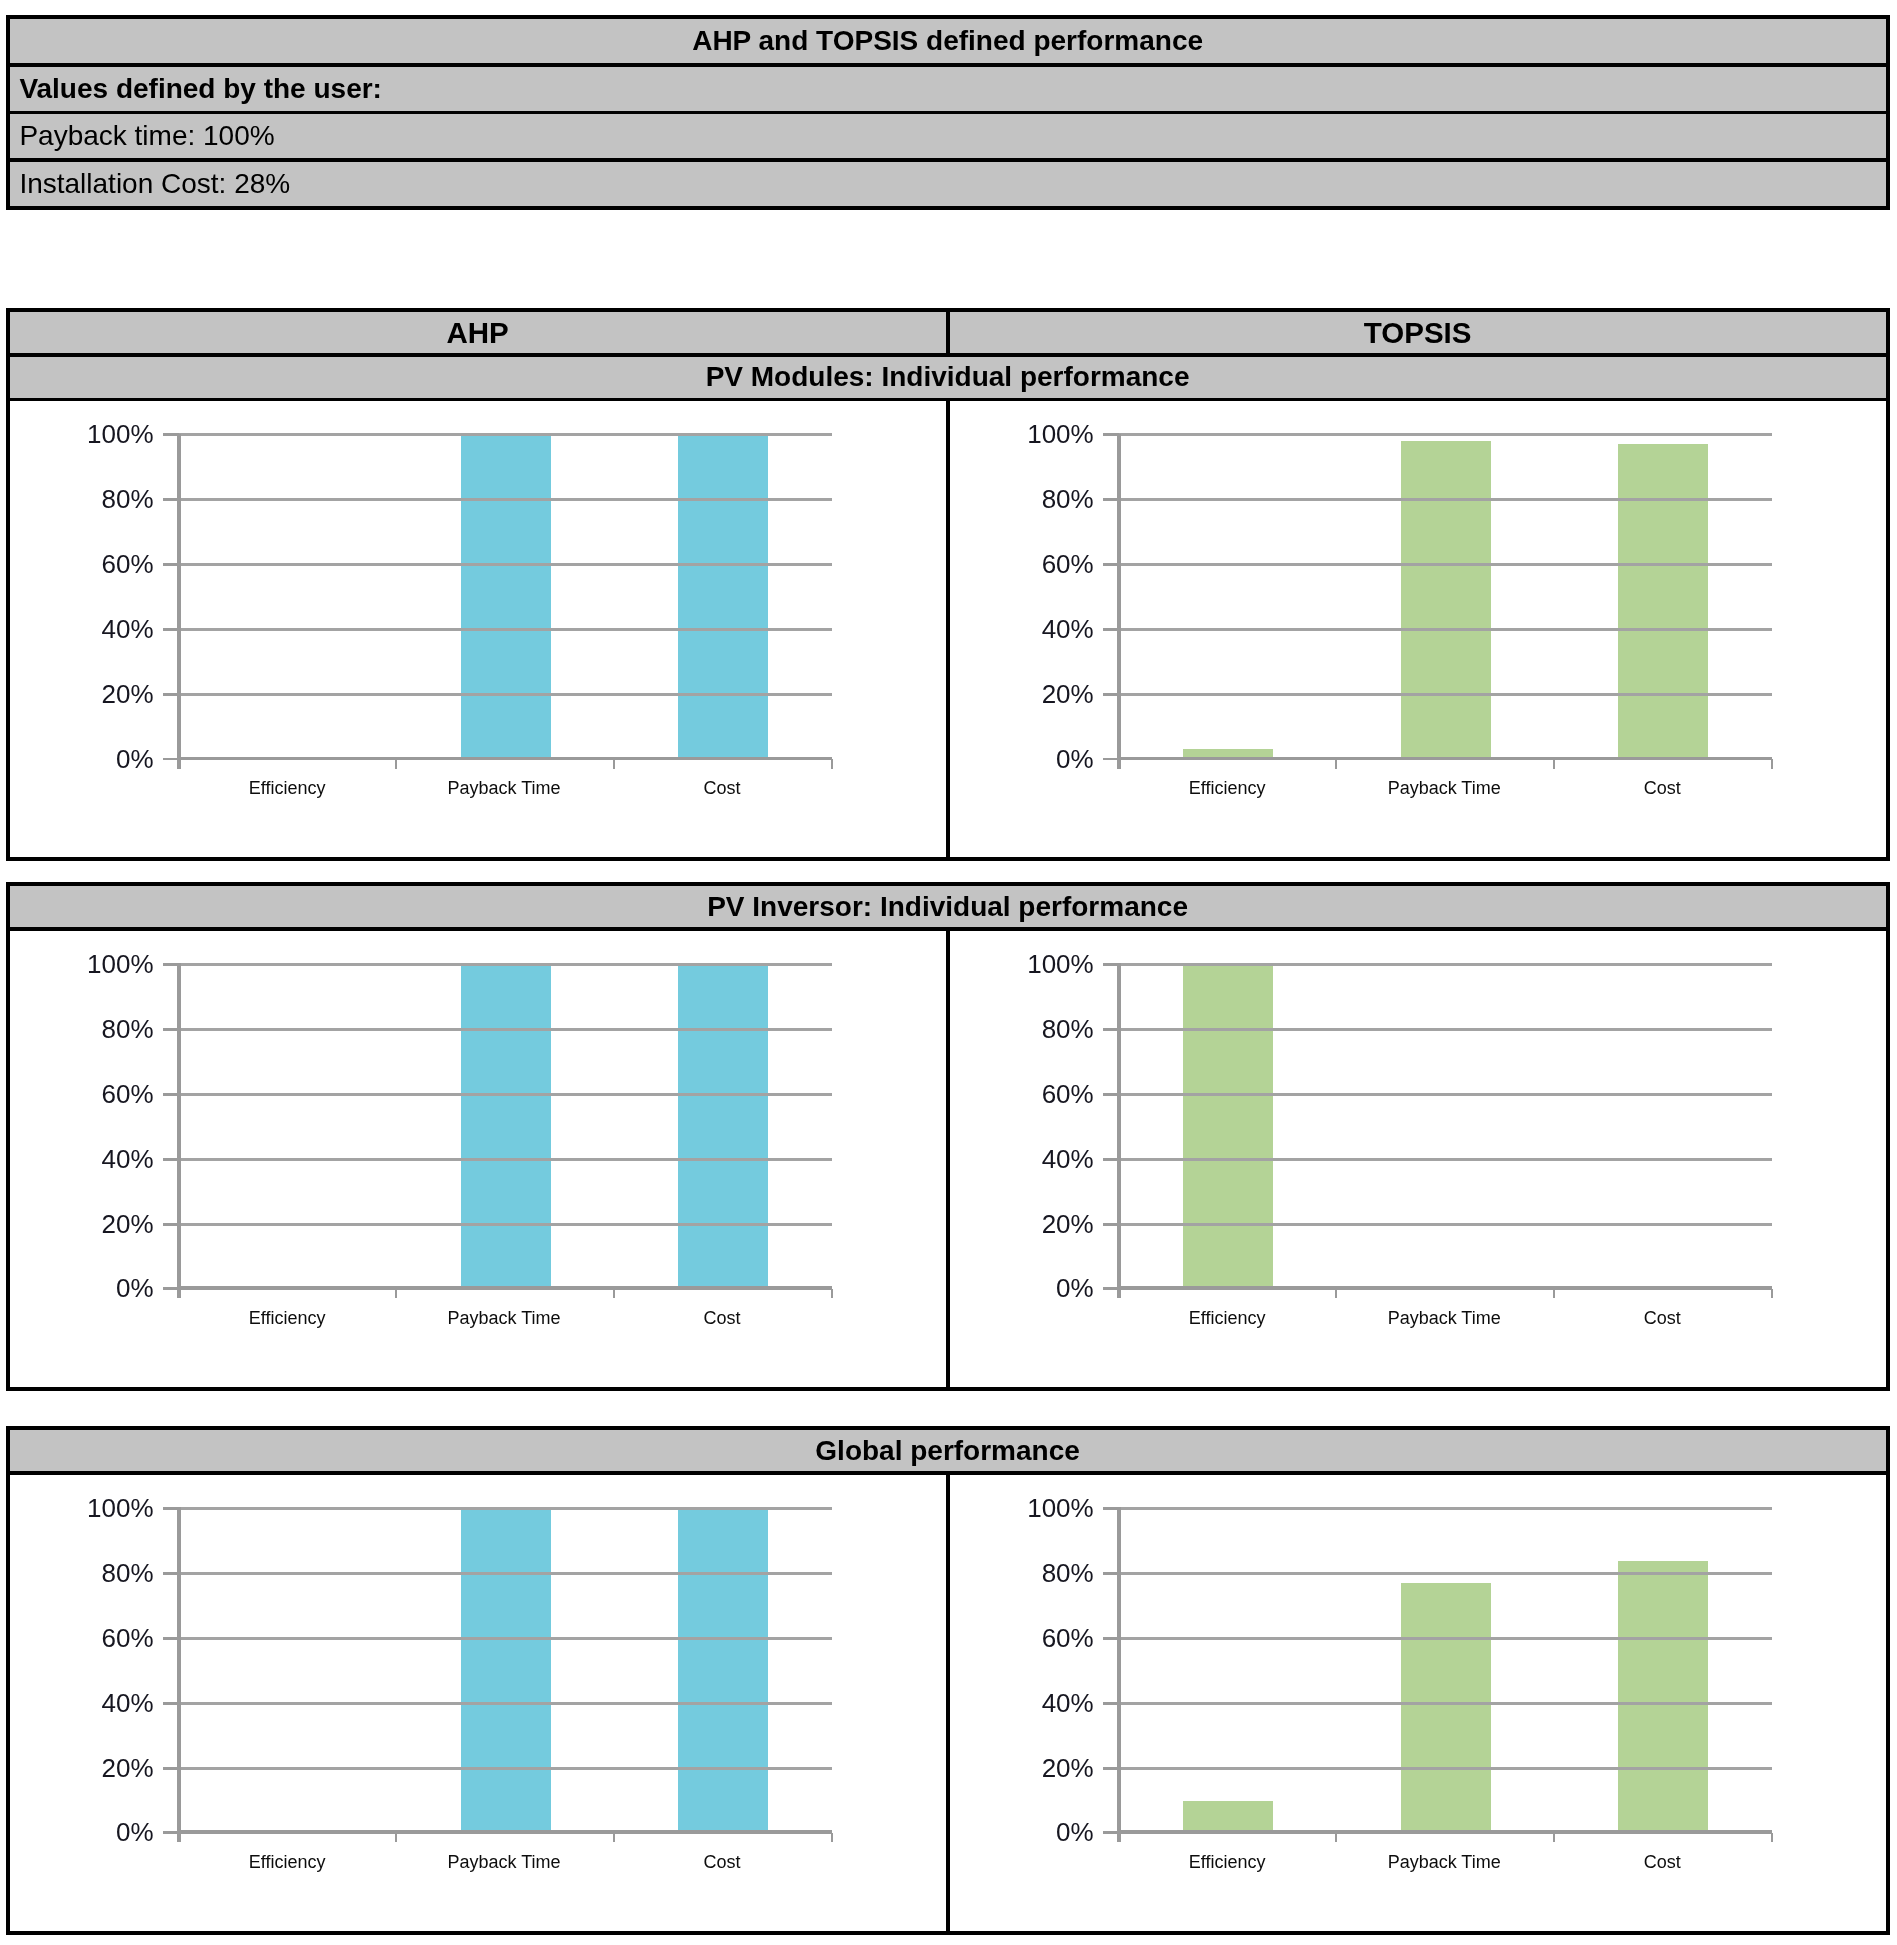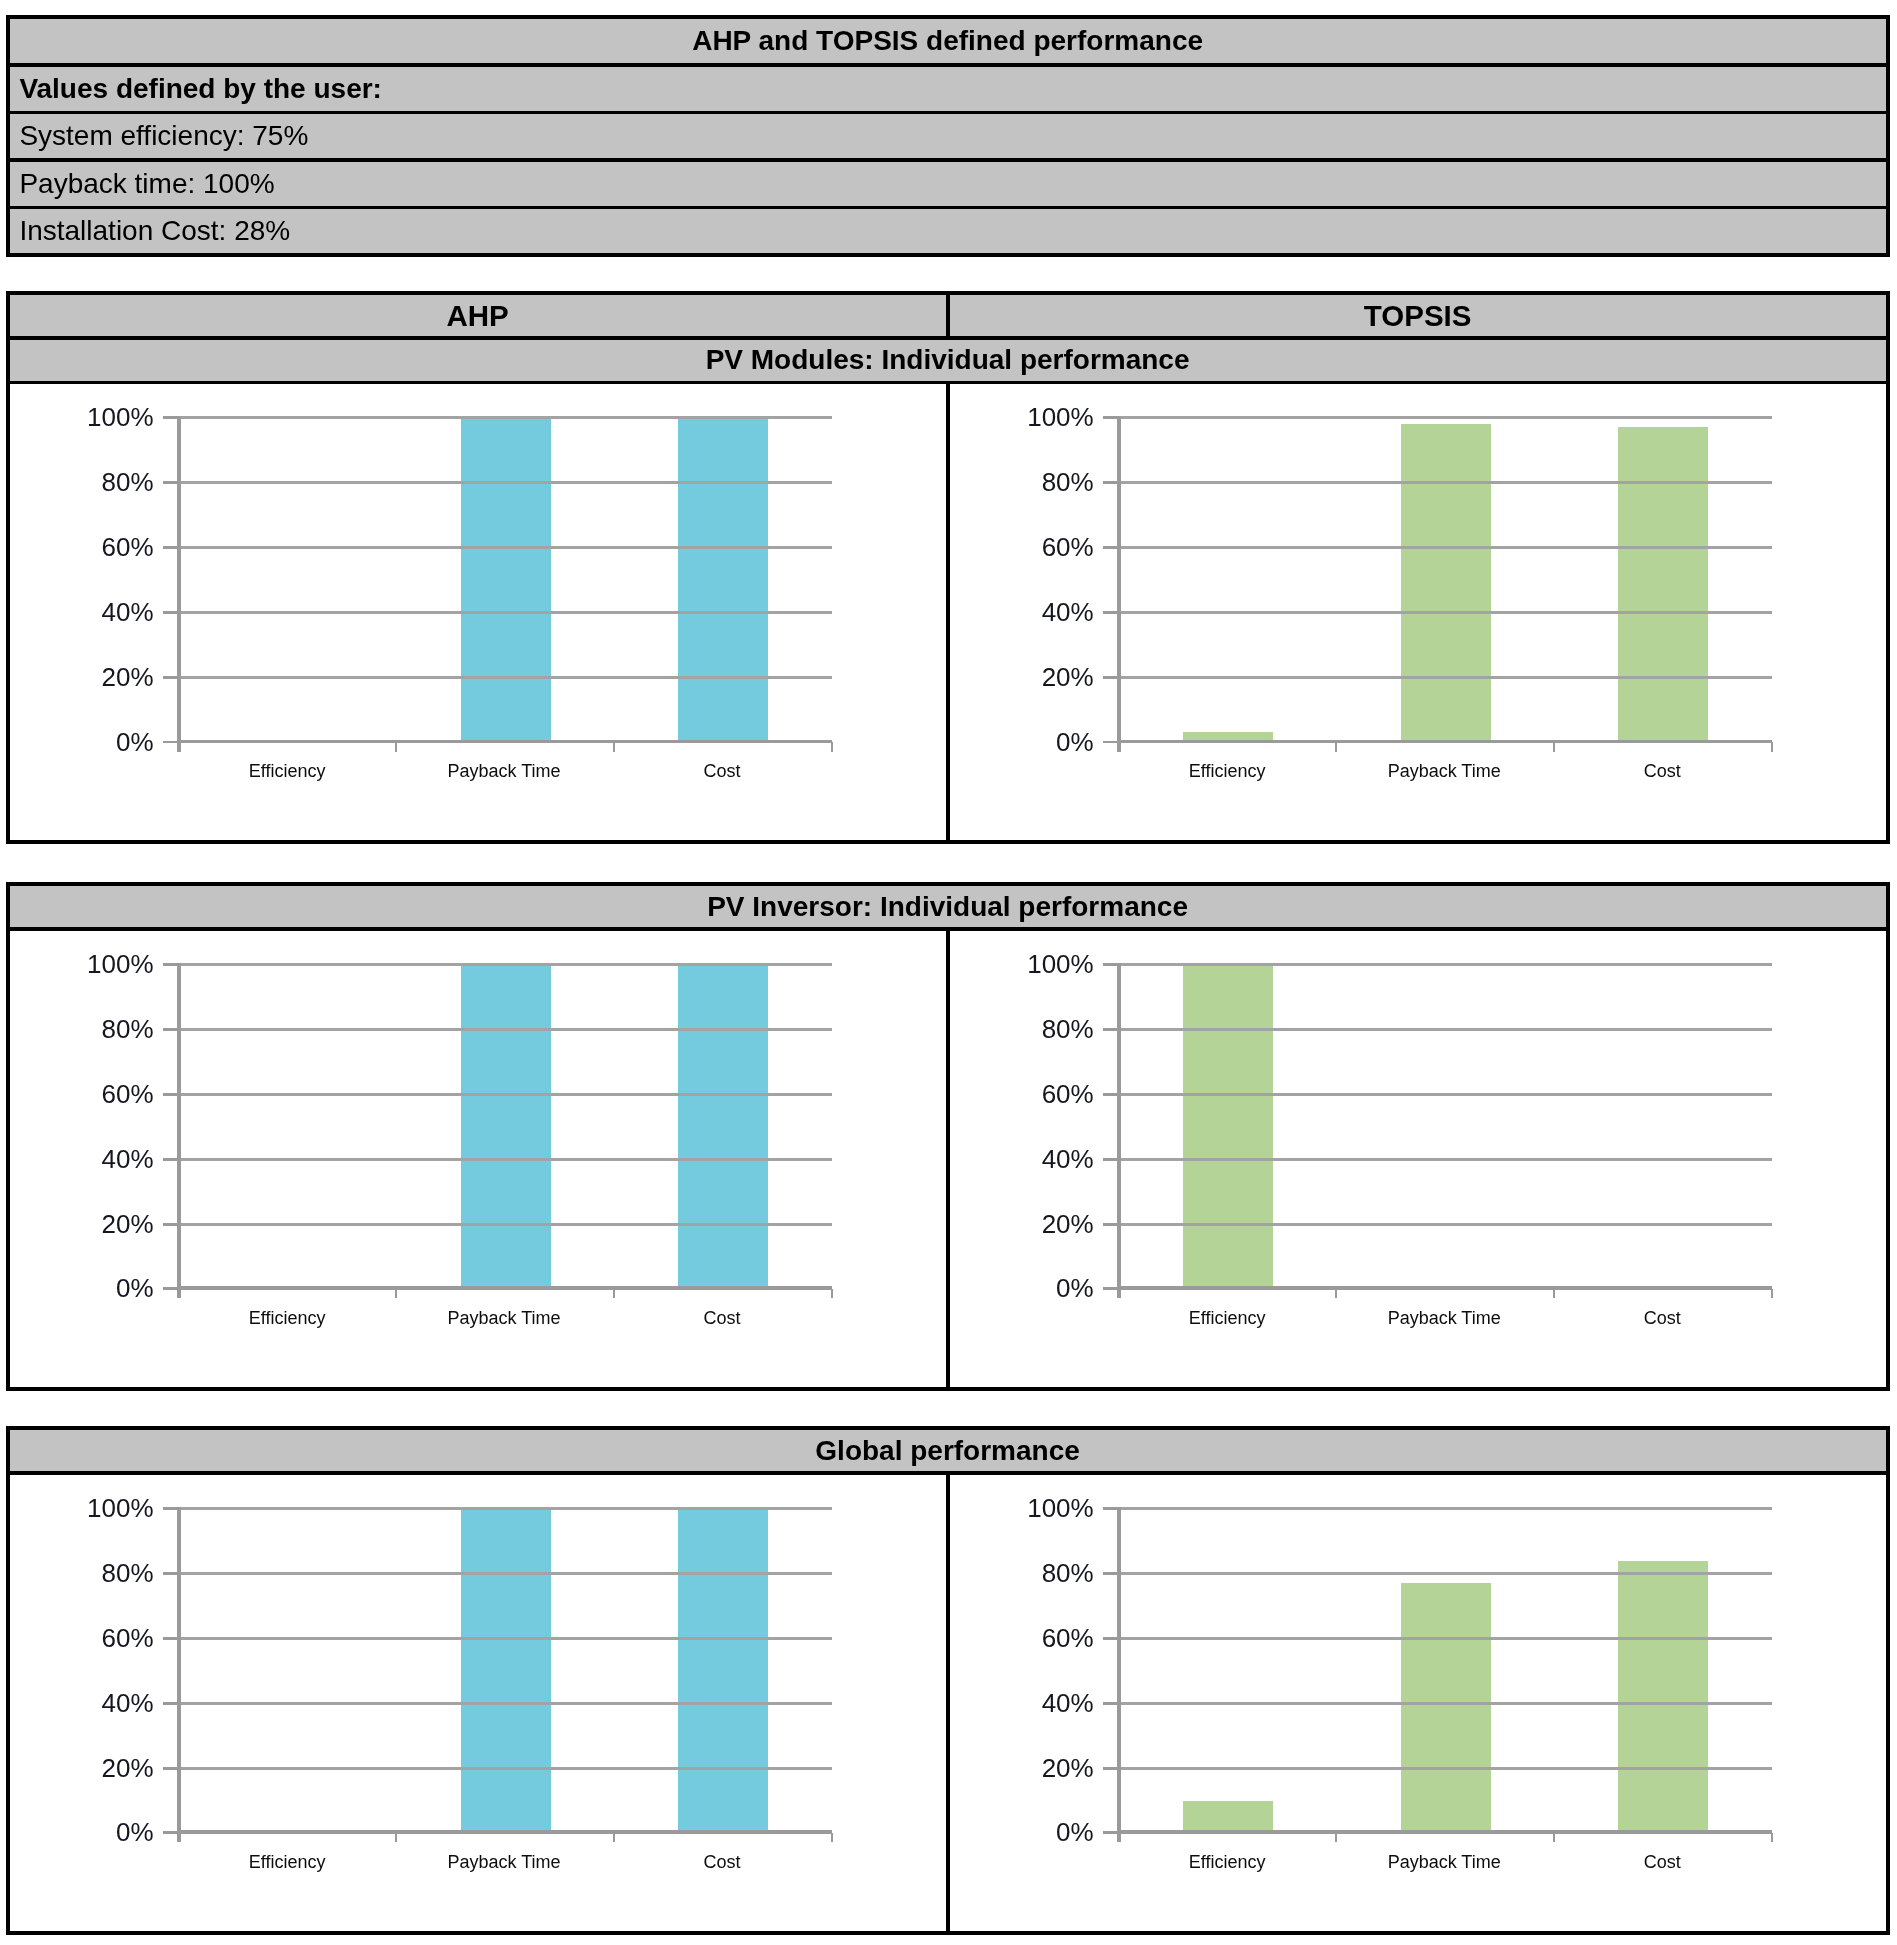"System efficiency: 75%" div.info-row { html: <div>System efficiency: 75%</div> -> none }
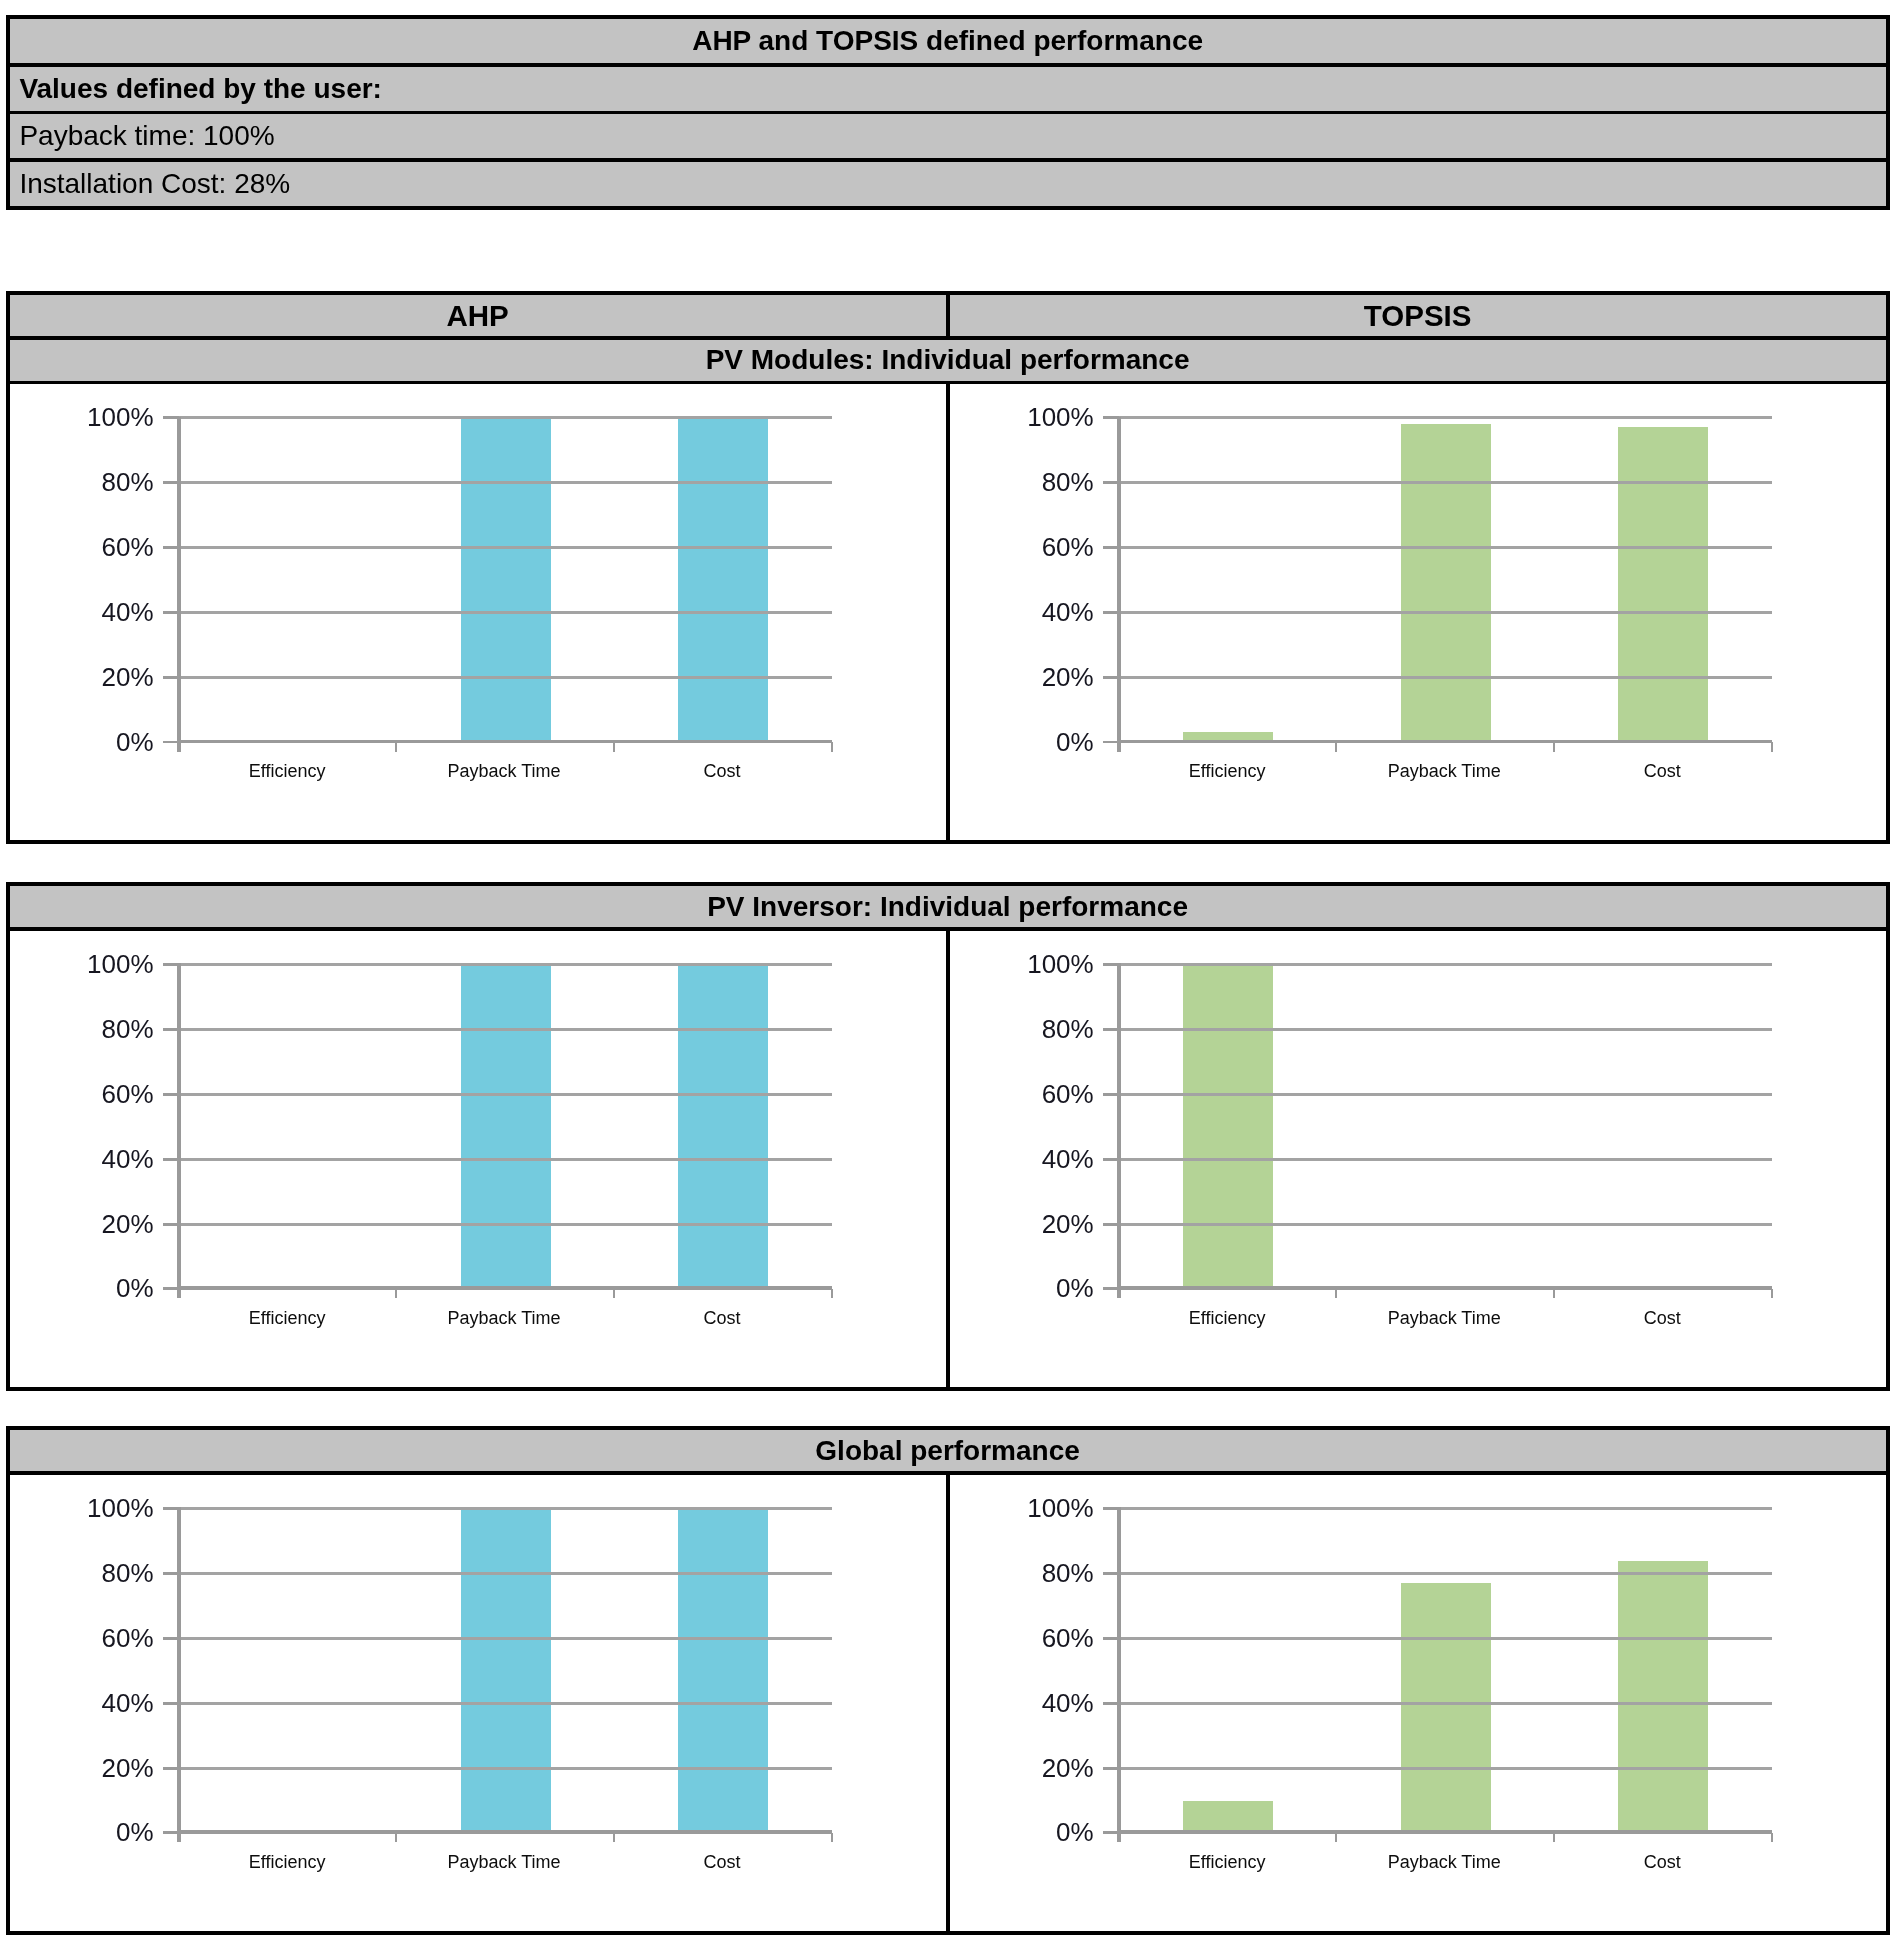"AHP" div.chart-table { top: 291px -> 308px }
